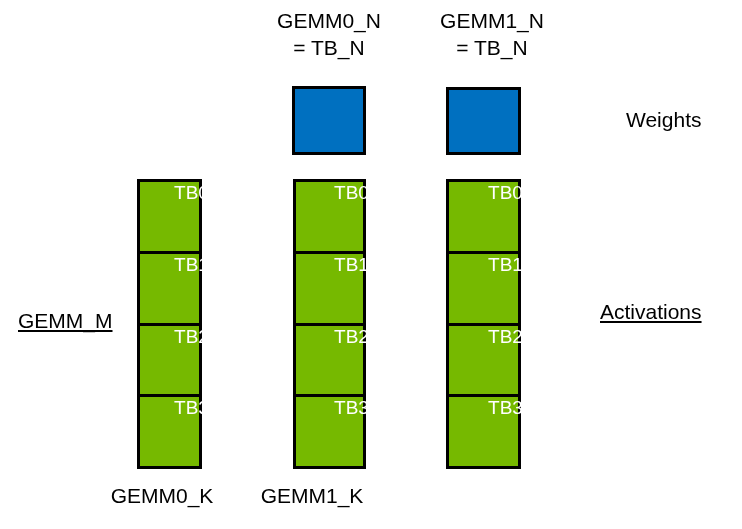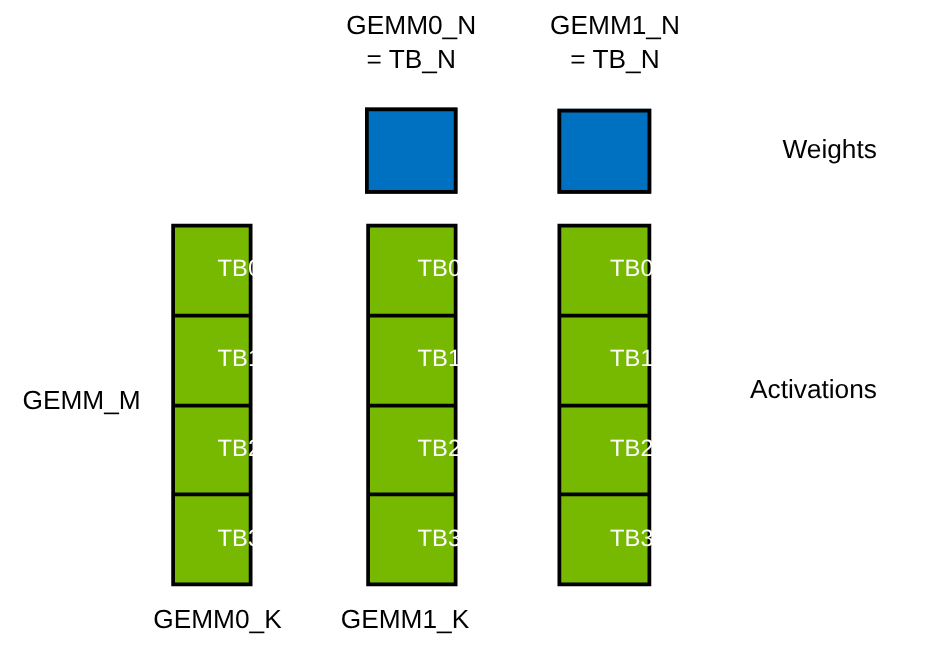"TB0" .cell { align-items: center -> none }
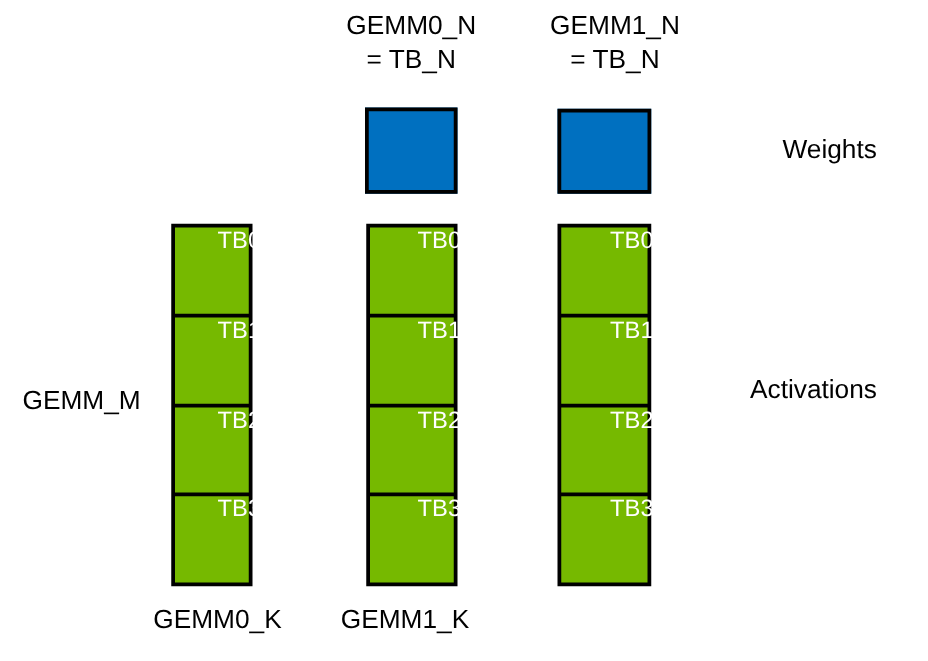"GEMM_M" .gemm-m { text-decoration: none -> underline }
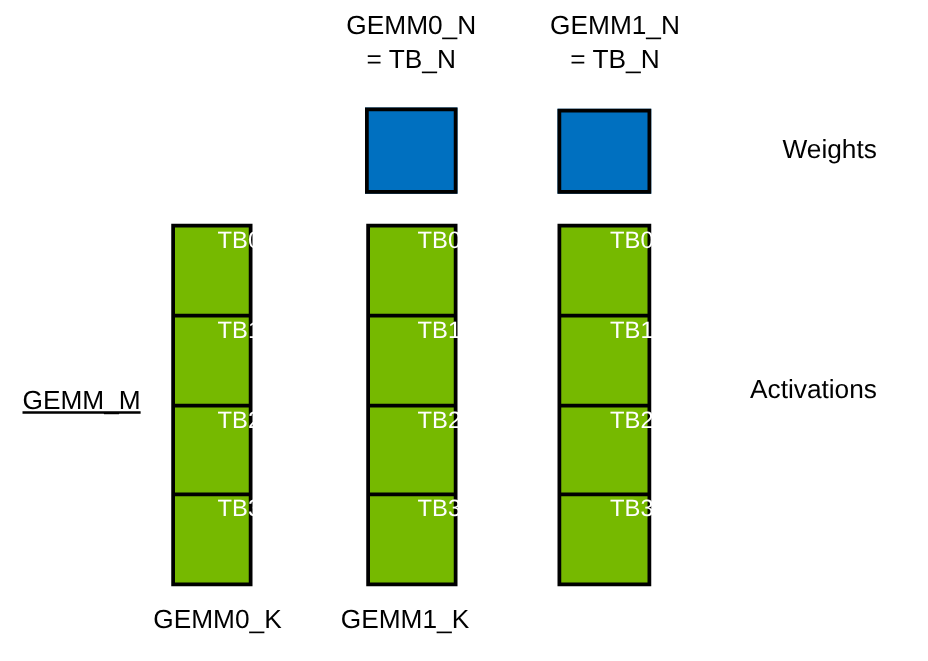"Activations" .activs { text-decoration: none -> underline }
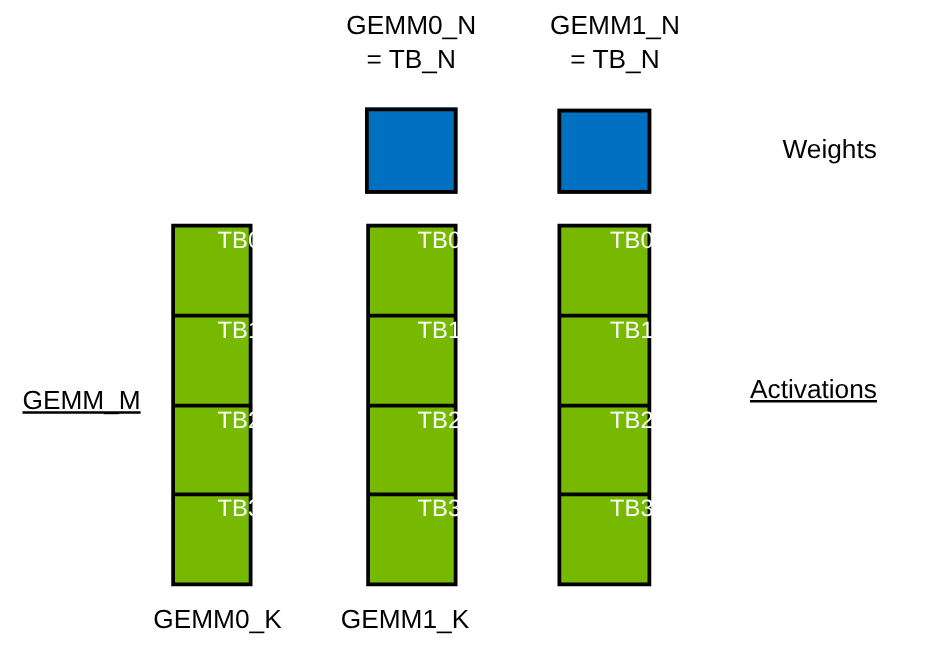"GEMM0_K" .centerx { margin-left: 12px -> none }
